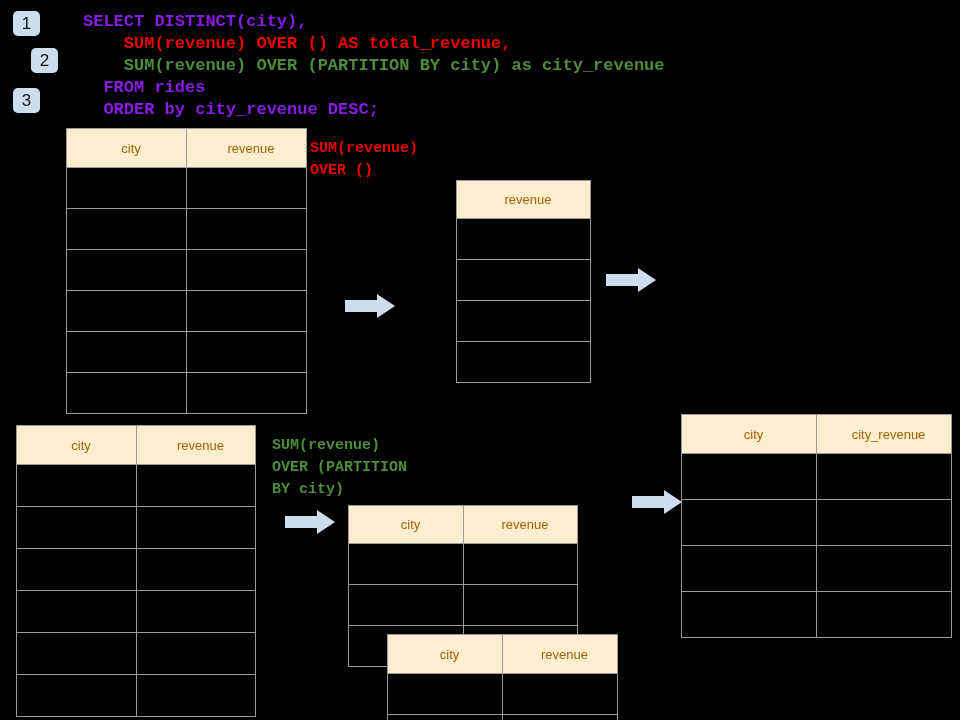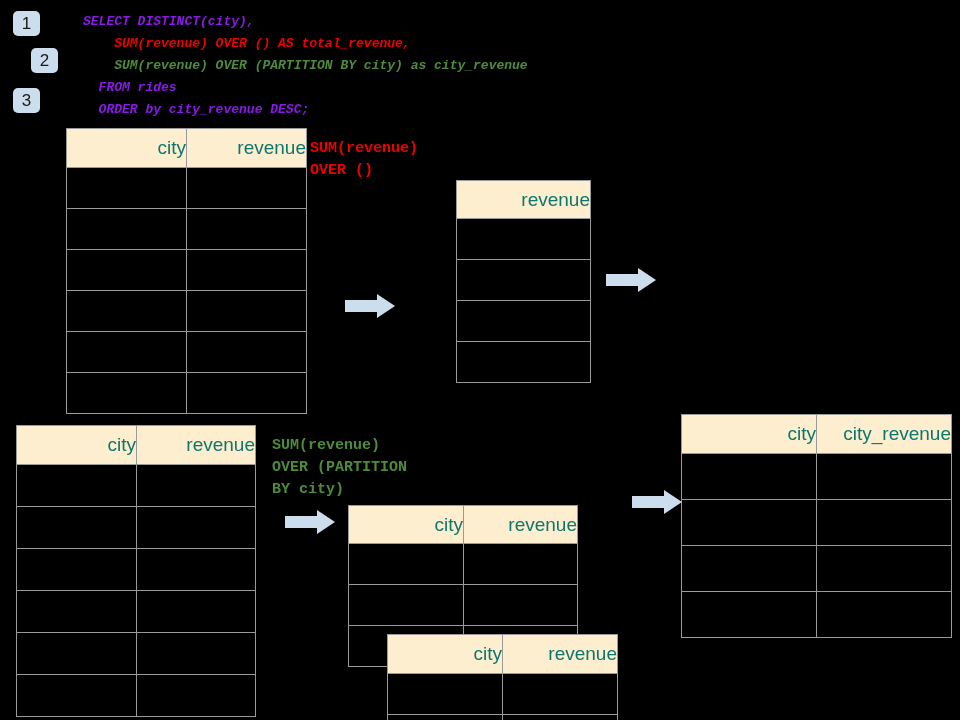"SELECT DISTINCT(city), SUM(revenue) OVER" .code { font-size: 13px -> 17px; font-style: italic -> none }
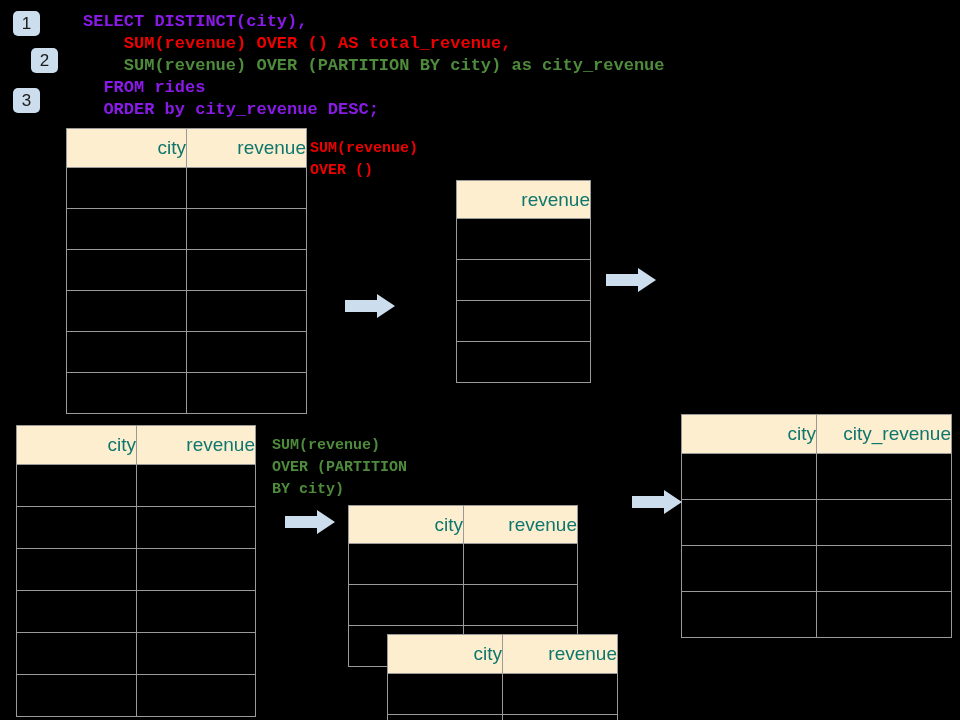"city" .tbl th { color: #0f766e -> #a16207; font-size: 19px -> 13px; text-align: right -> center }
